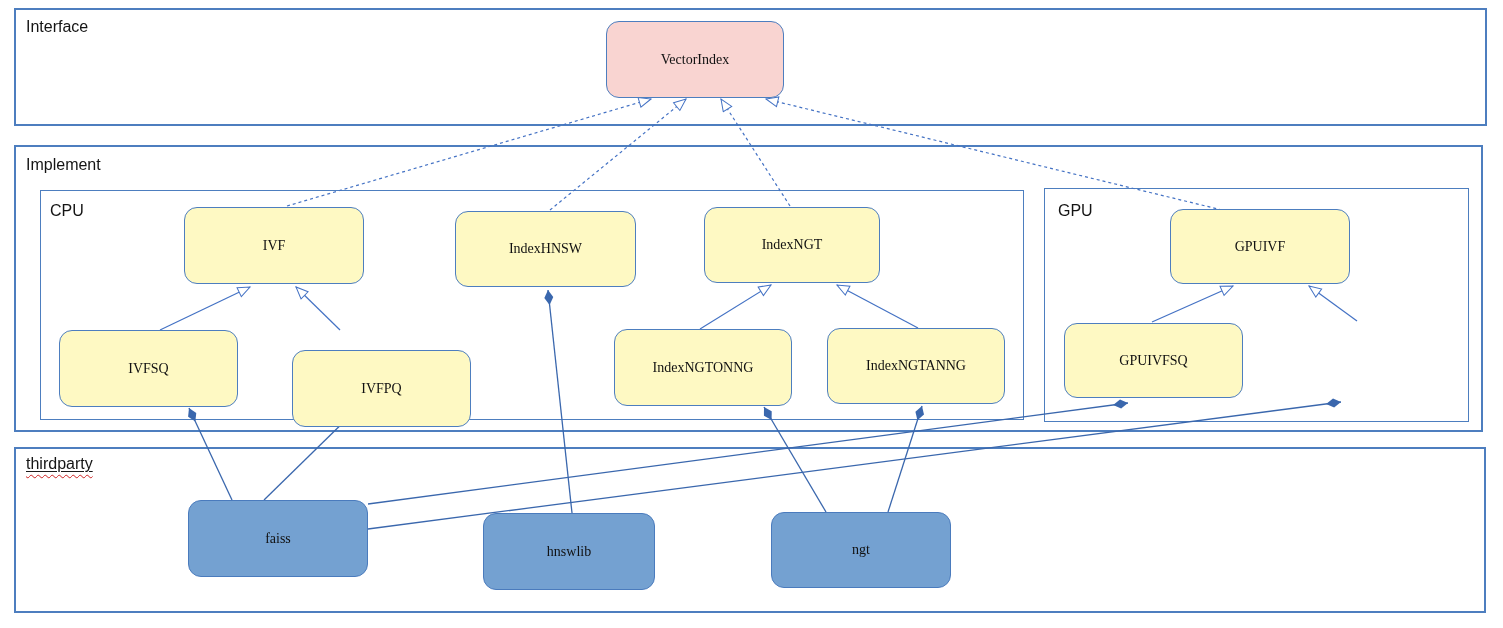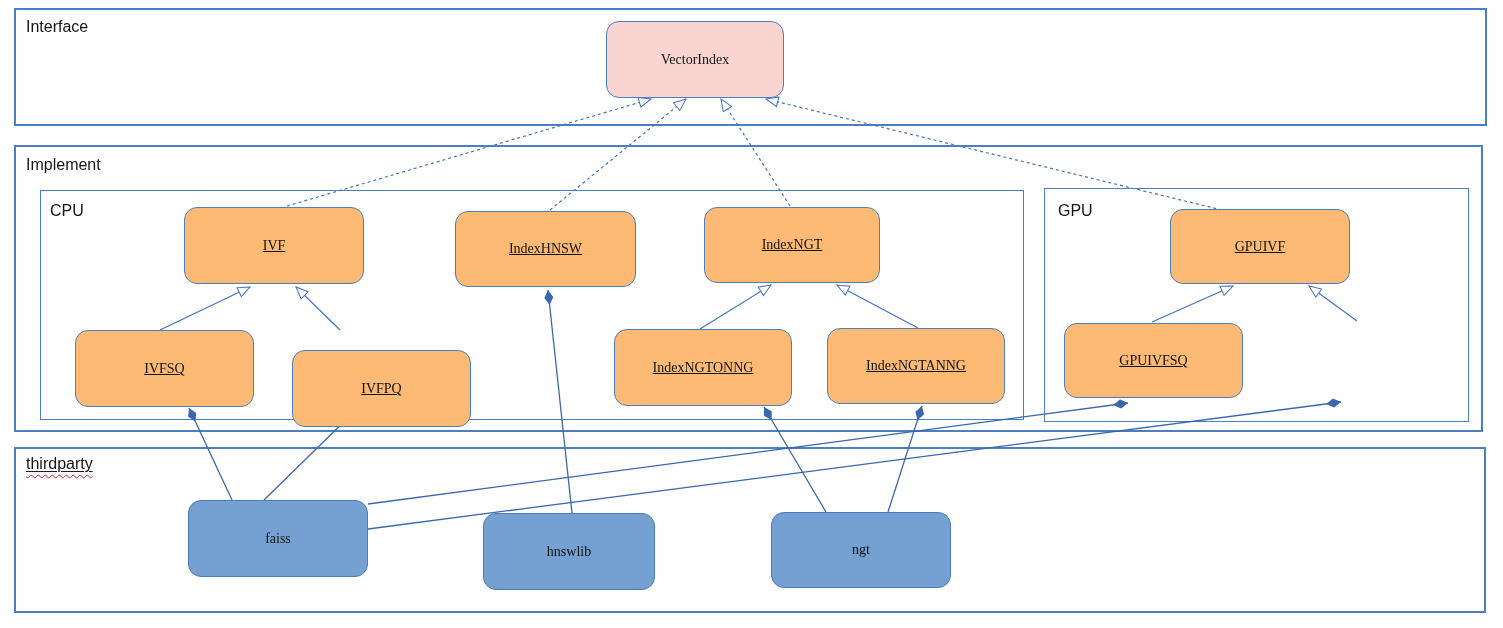"IVF" .node.green { background: #fdba74 -> #fef9c3; text-decoration: underline -> none }
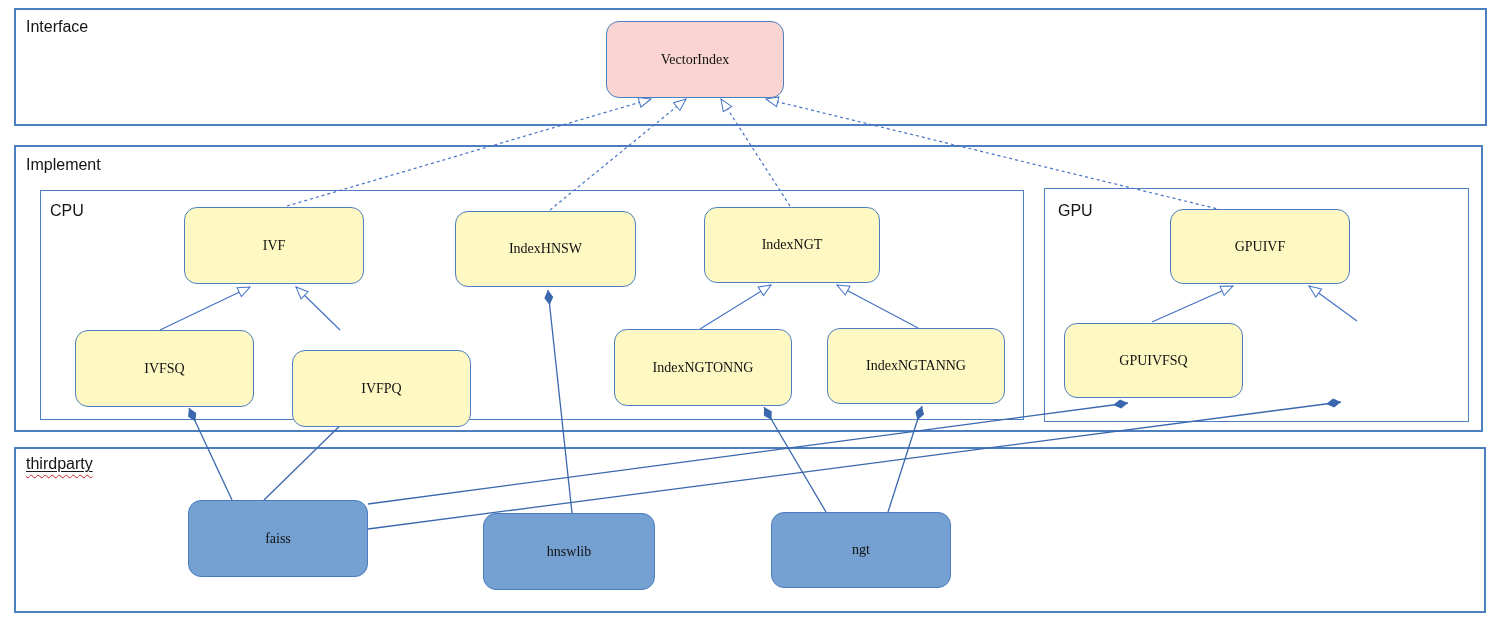"IVFSQ" div.node { left: 75px -> 59px }
